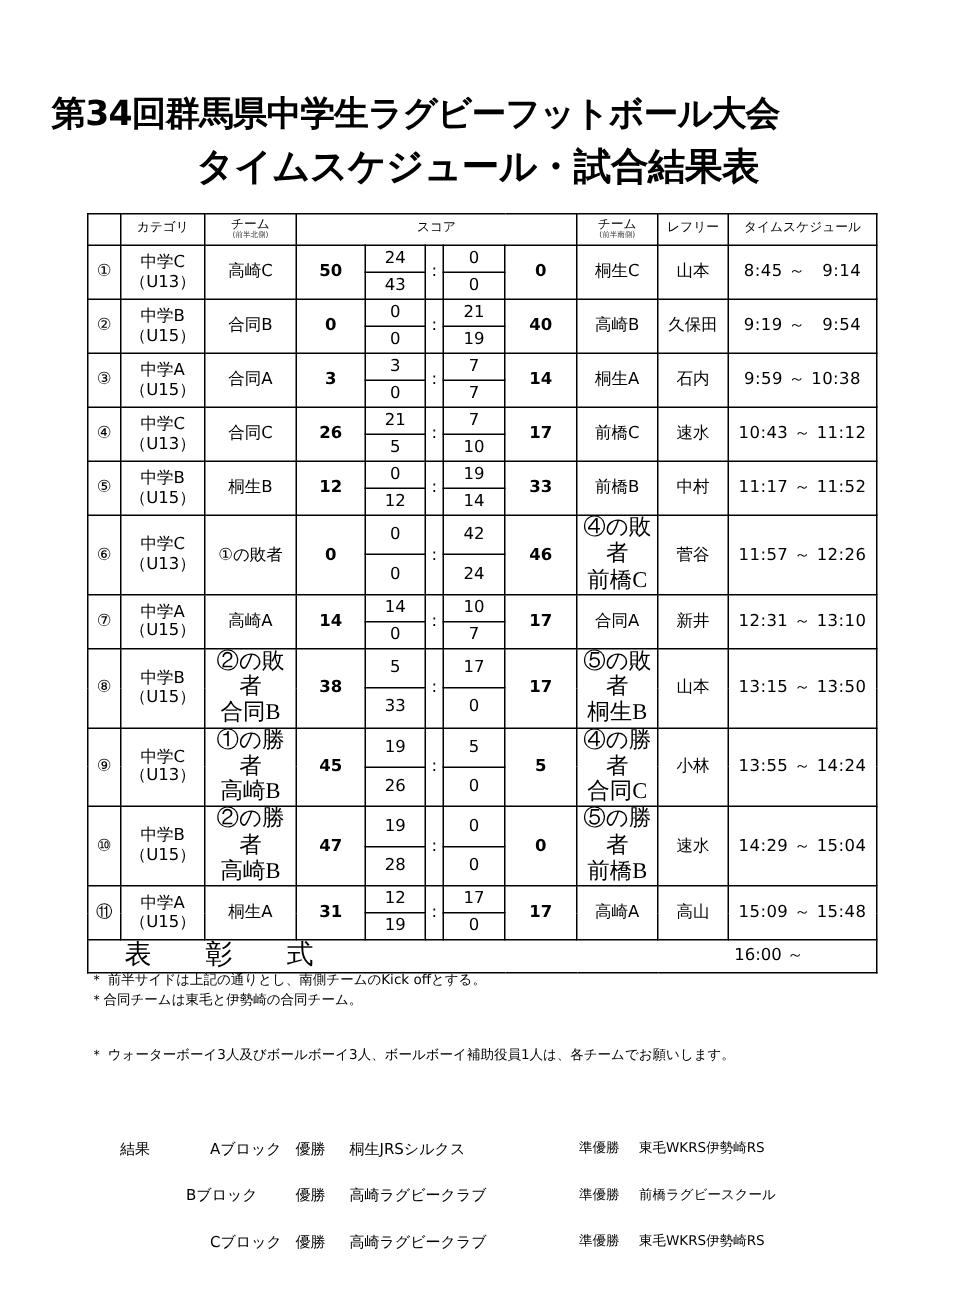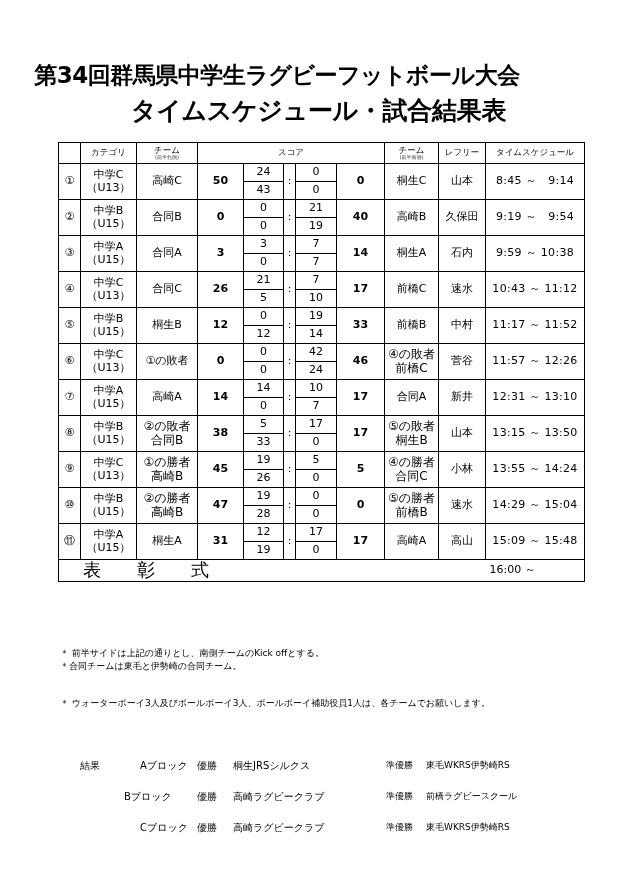"④の敗者" td.team.small { font-family: none -> Liberation Serif, serif; font-size: 12px -> 15px }
